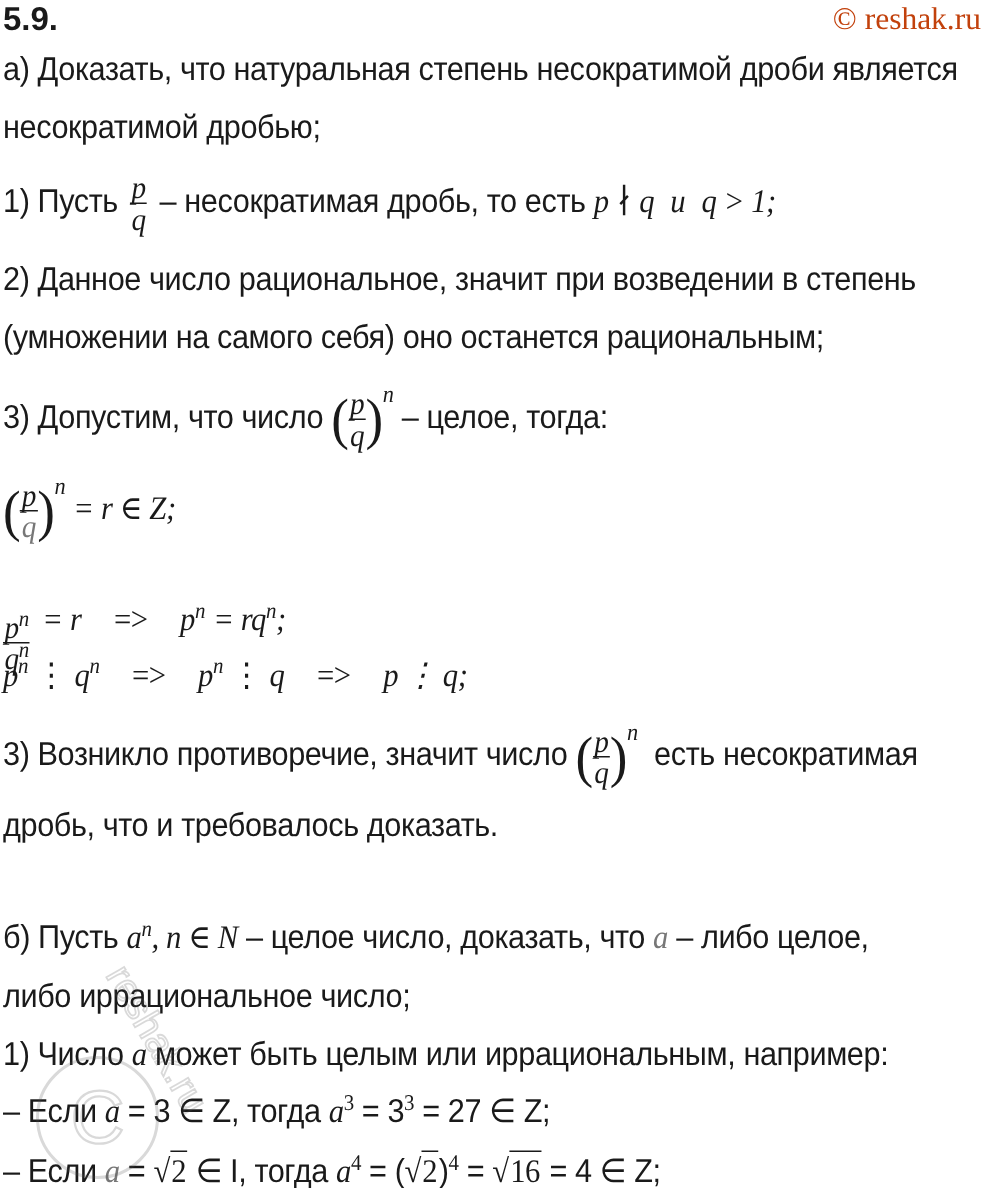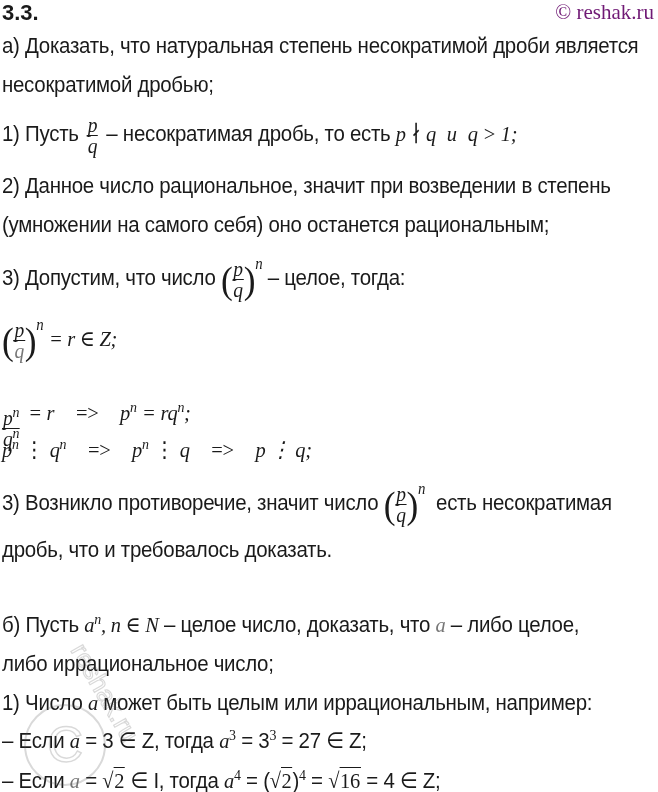"3.3." div.heading { text: 3.3 -> 5.9 }
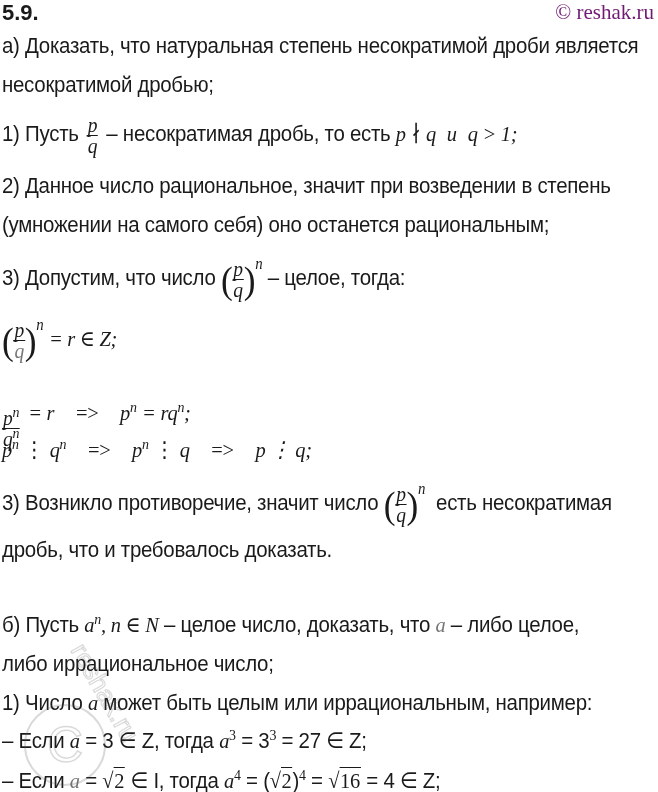"© reshak.ru" .copyright { color: #701a75 -> #c2410c }
